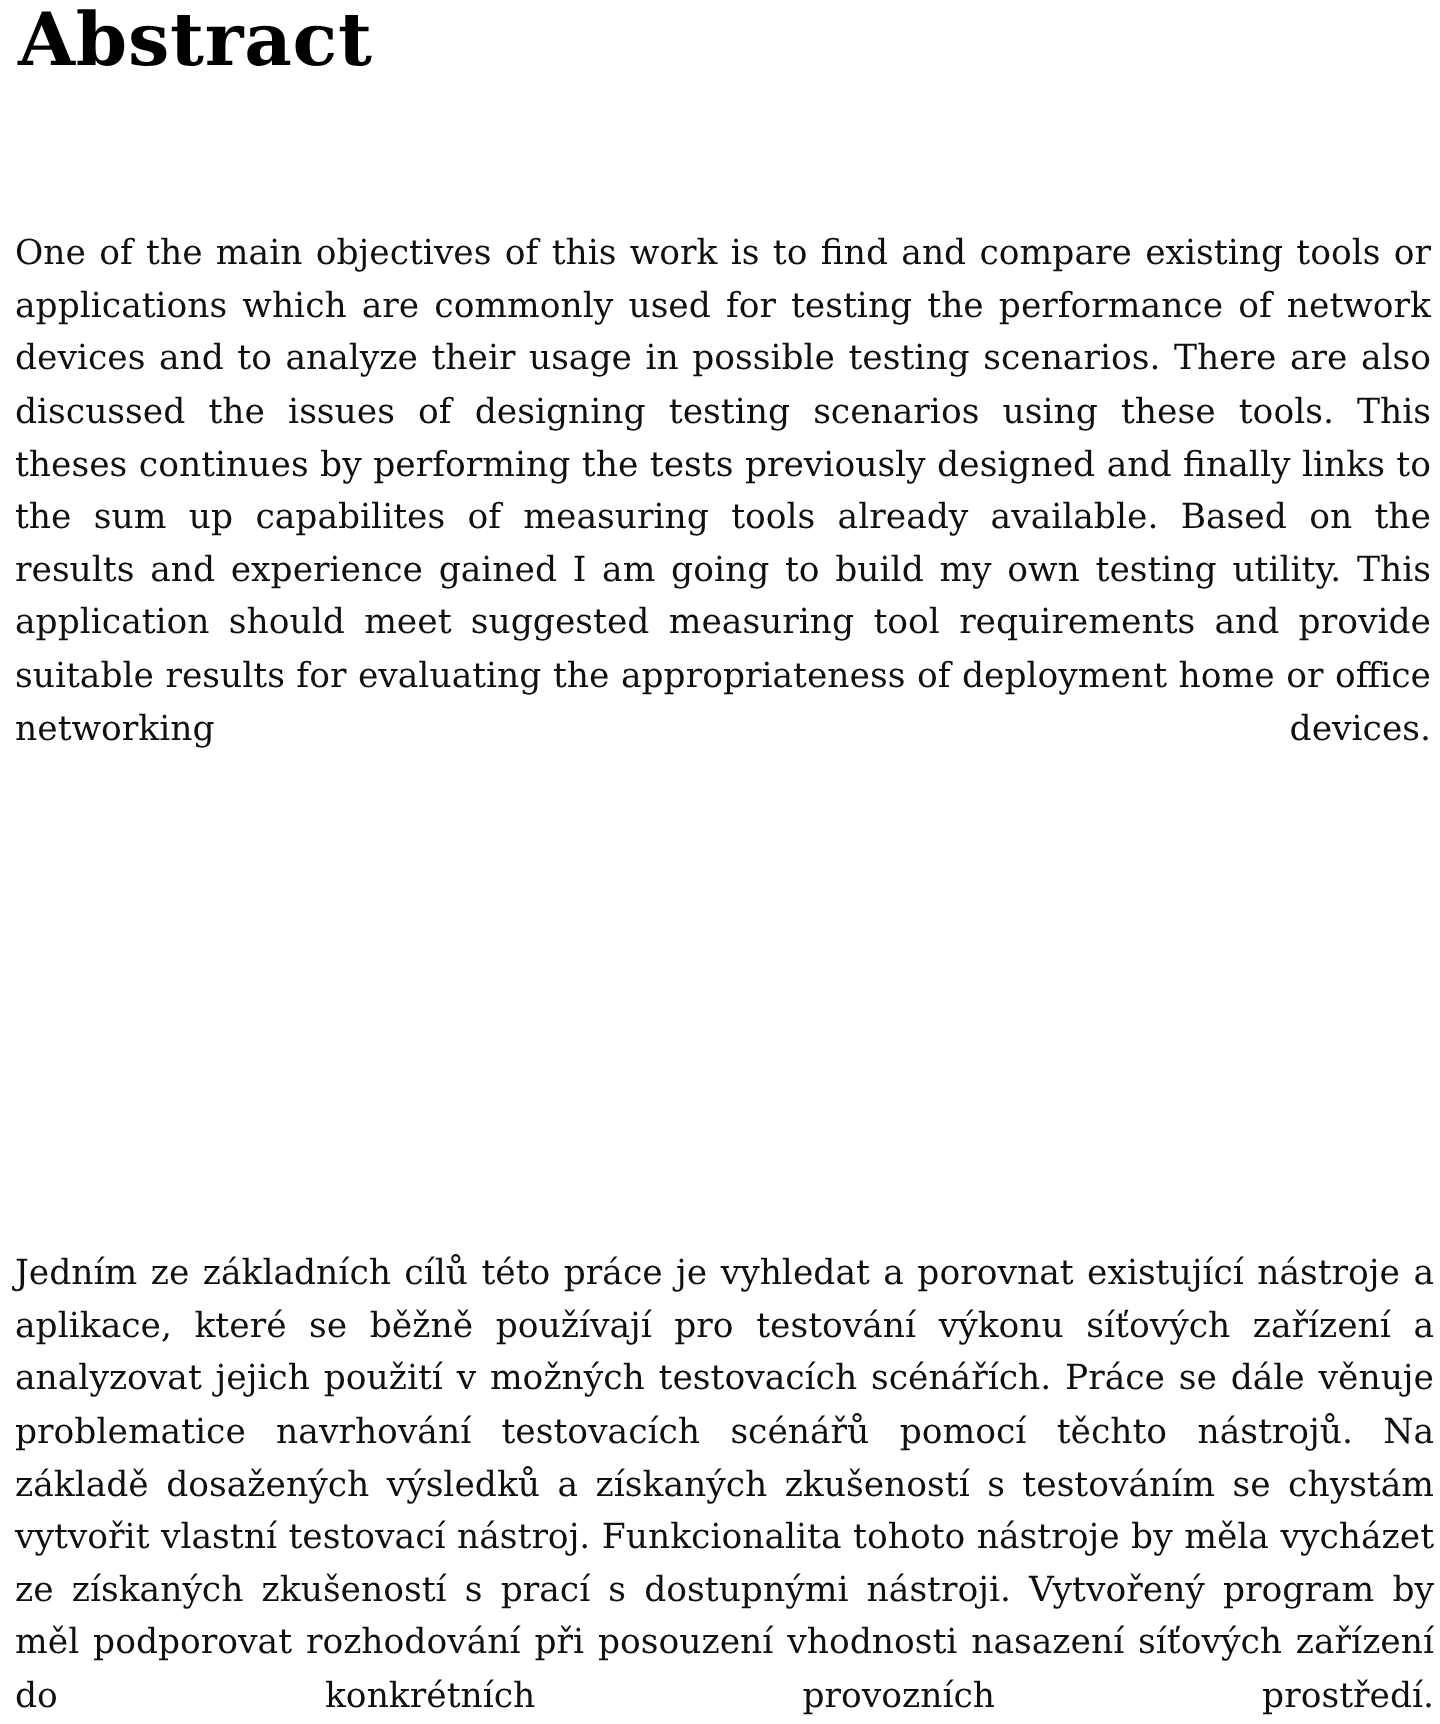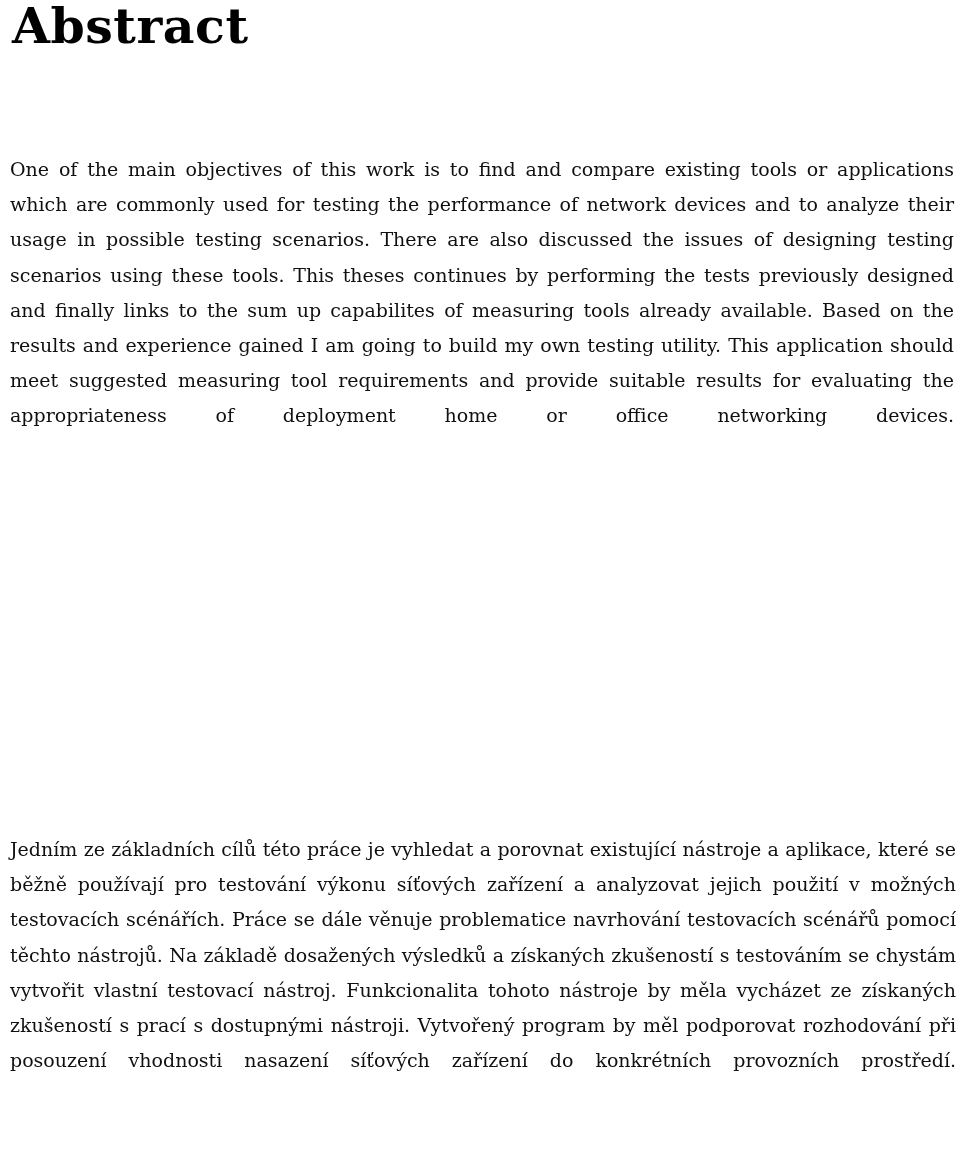"One of the main objectives" .abstract-body { font-size: 19px -> 23px }
